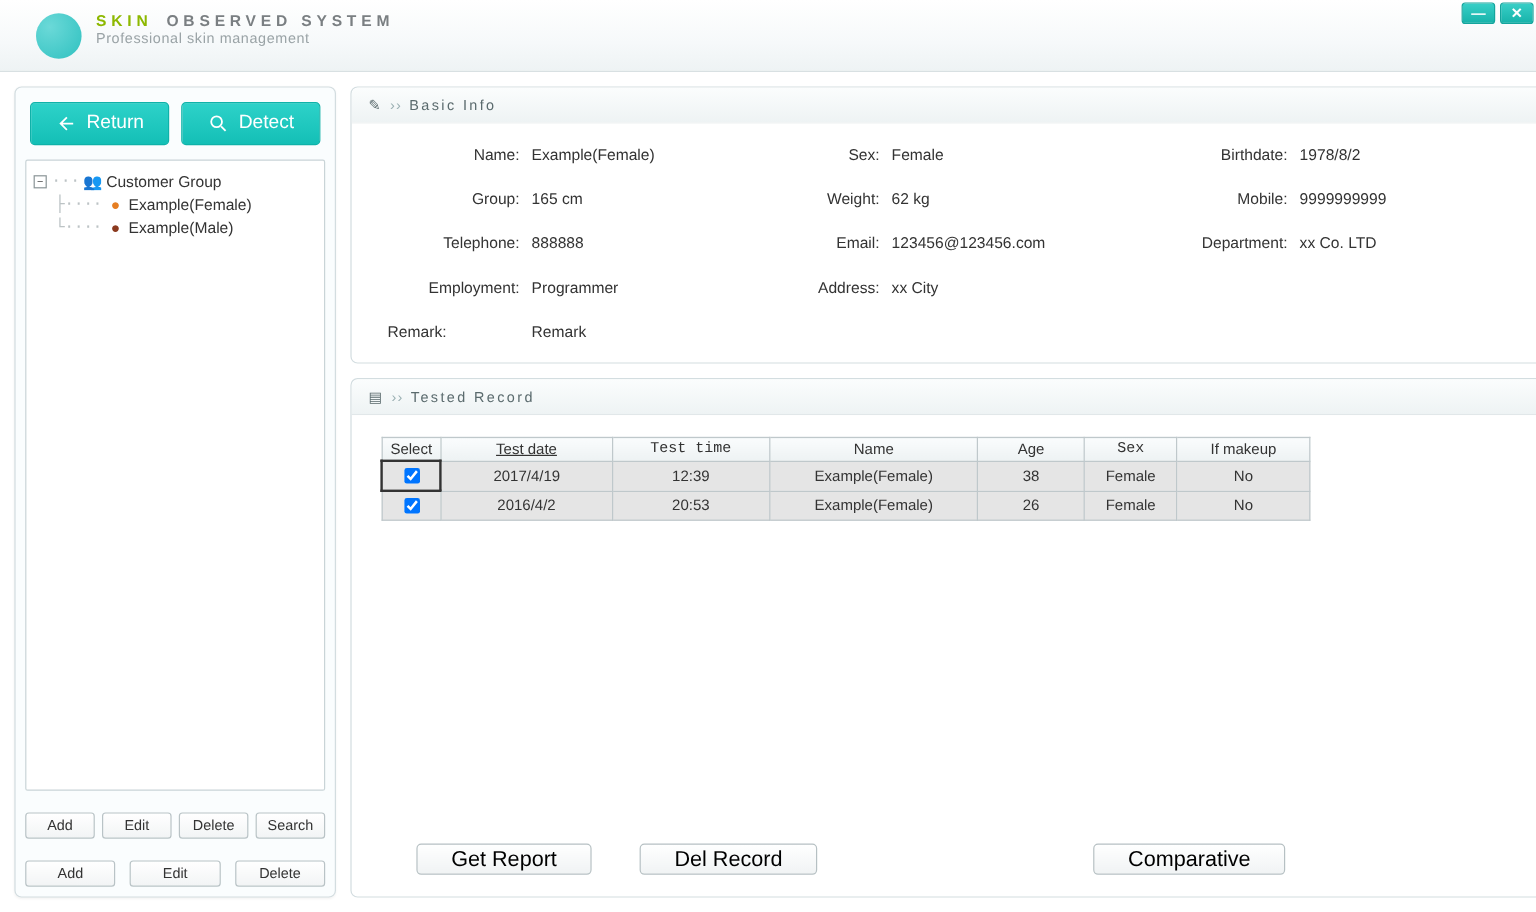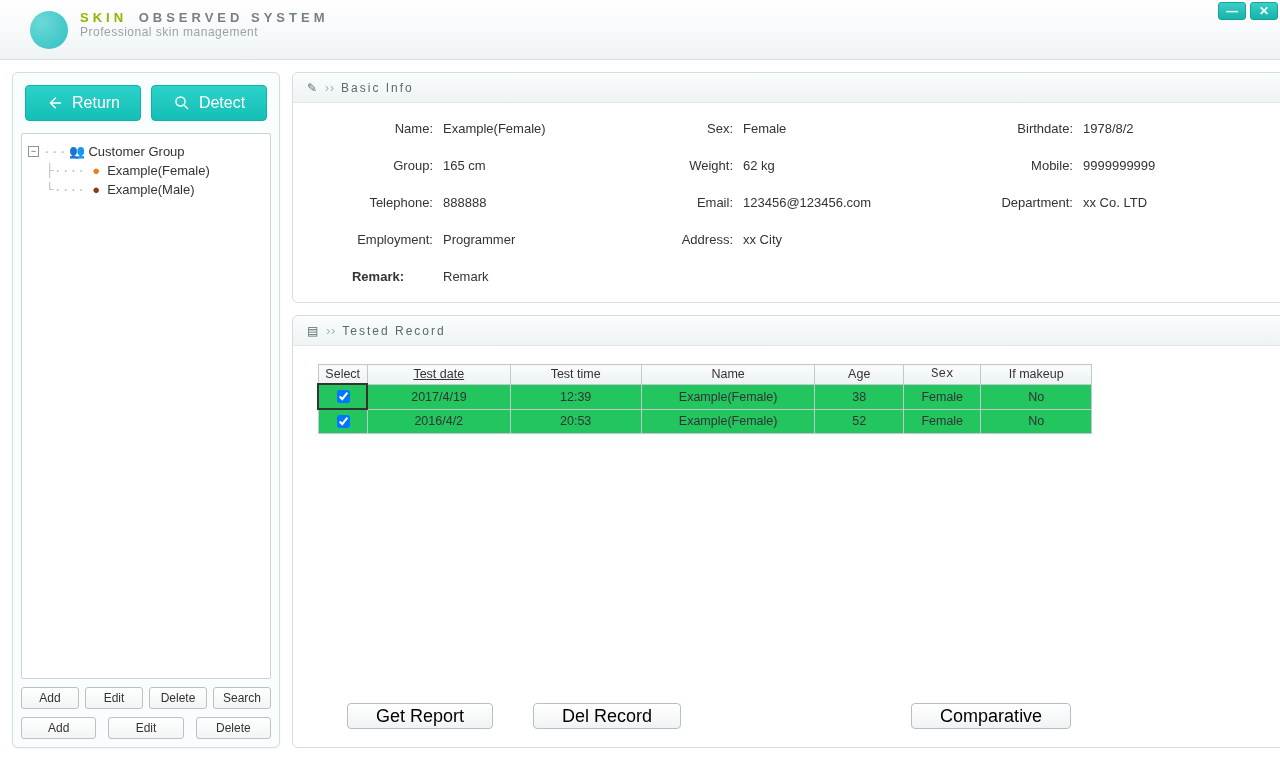"Remark:" .info-row-short .lab { font-weight: bold -> none; text-align: center -> left }
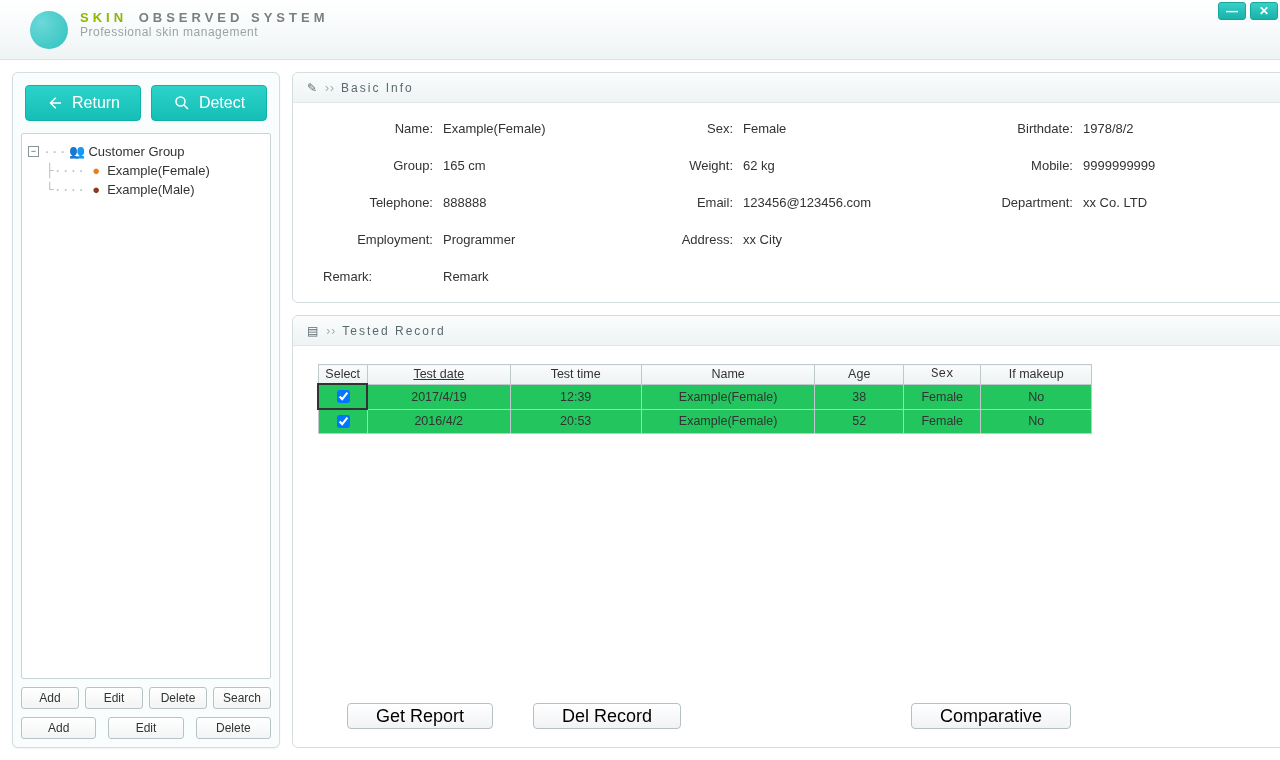"Test time" .col-time { font-family: none -> Liberation Mono, monospace }
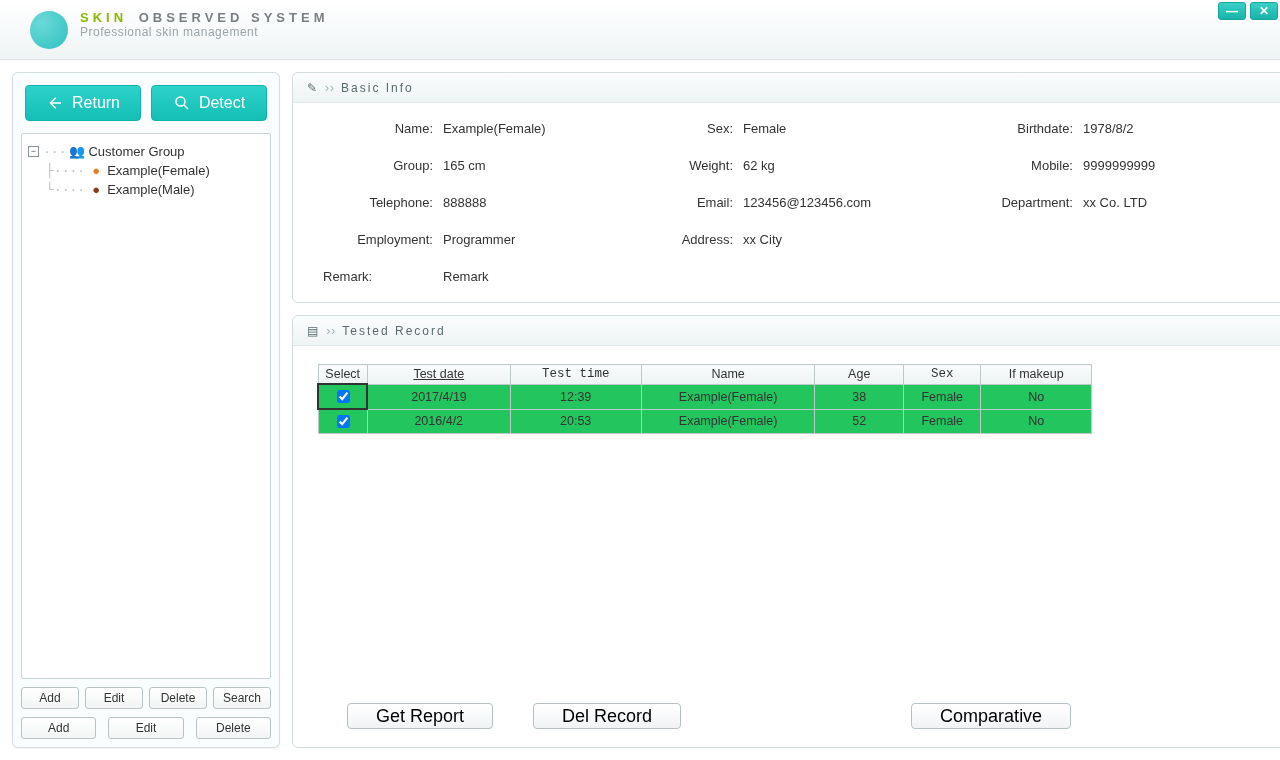"2017/4/19" table.records th, table.records td { background: #22c55e -> #e5e5e5 }
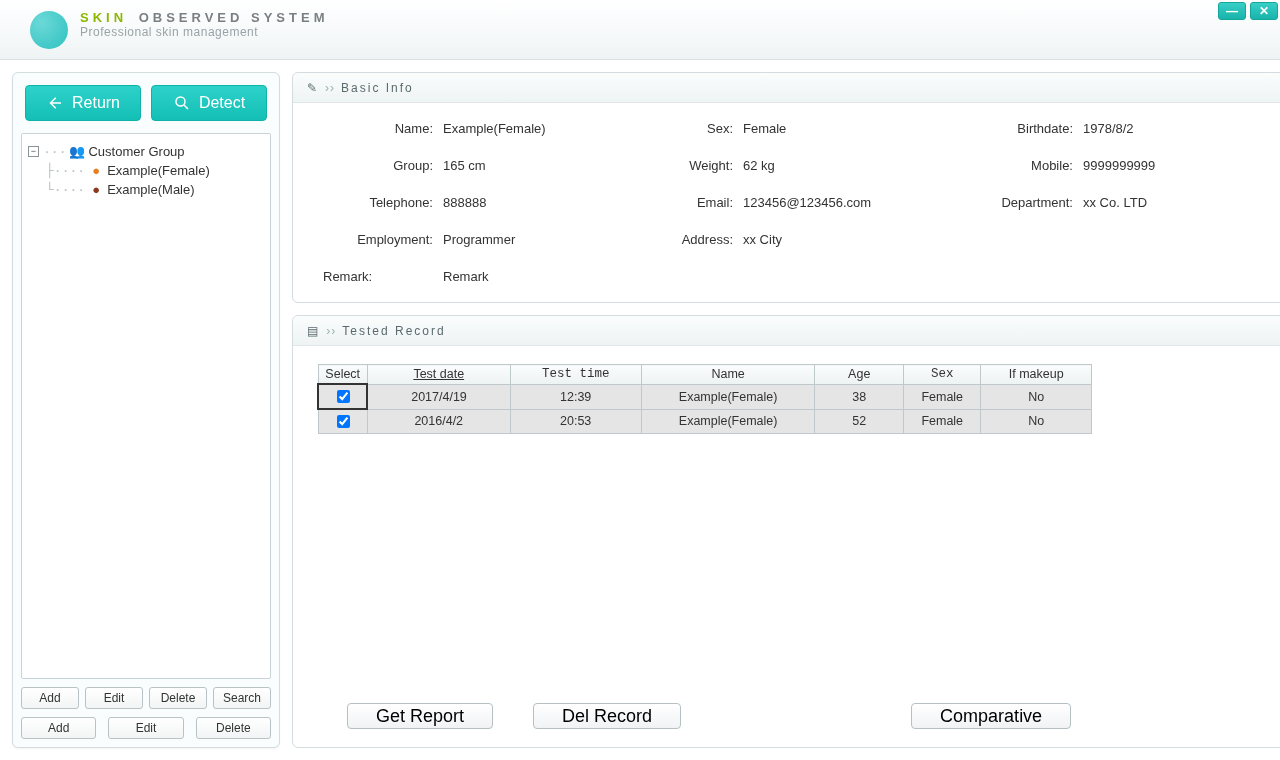"52" td { text: 52 -> 26 }
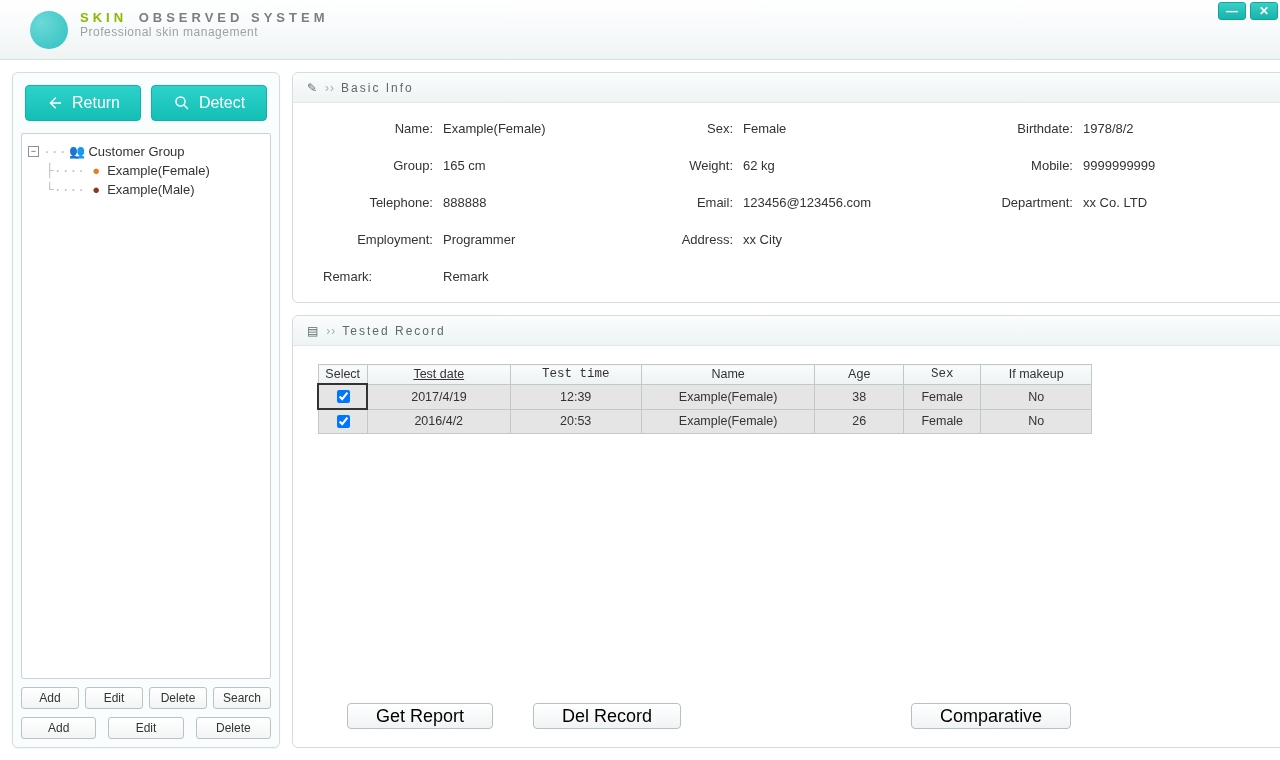"Add" .btn-row { margin-top: 8px -> 18px }
